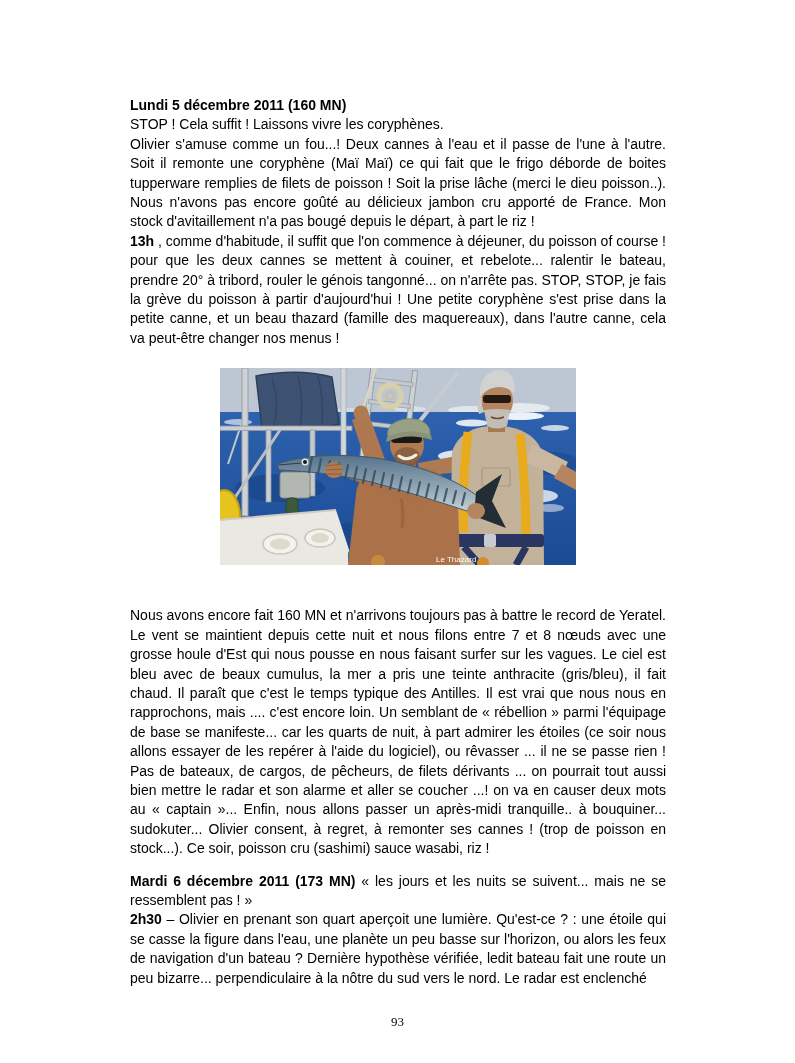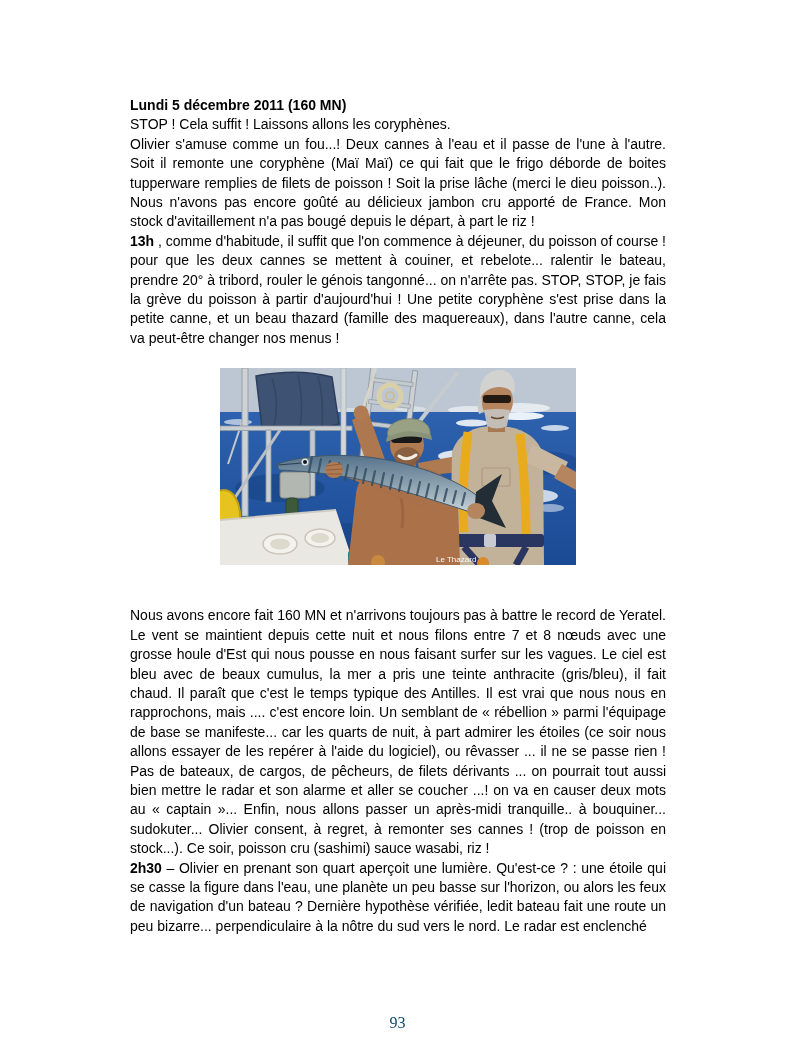"STOP ! Cela suffit !" p { text: allons -> vivre }
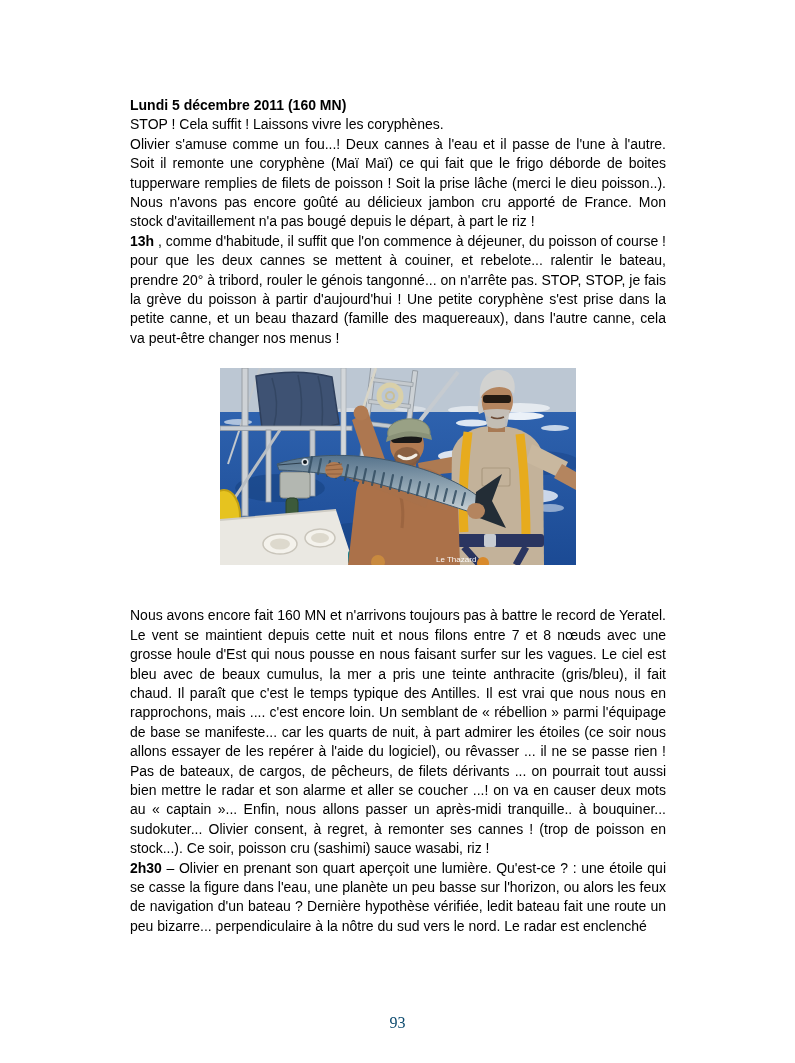"Mardi 6 décembre 2011 (173" p.p-mardi { html: none -> <p><span>Mardi 6 décembre 2011 (173 MN)</span><span> « les jours et les nuits se suivent... mais ne se ressemblent pas ! »</span></p> }
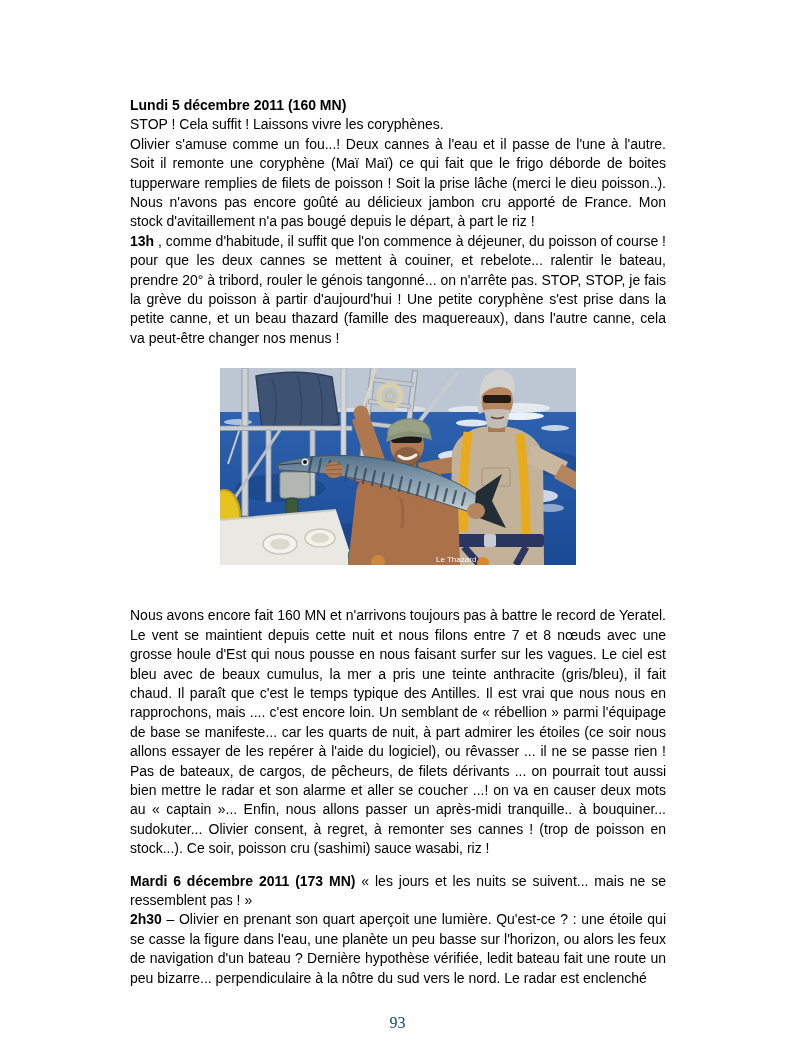"93" .pageno { color: #0c4a6e -> #000000; font-size: 16px -> 13px }
